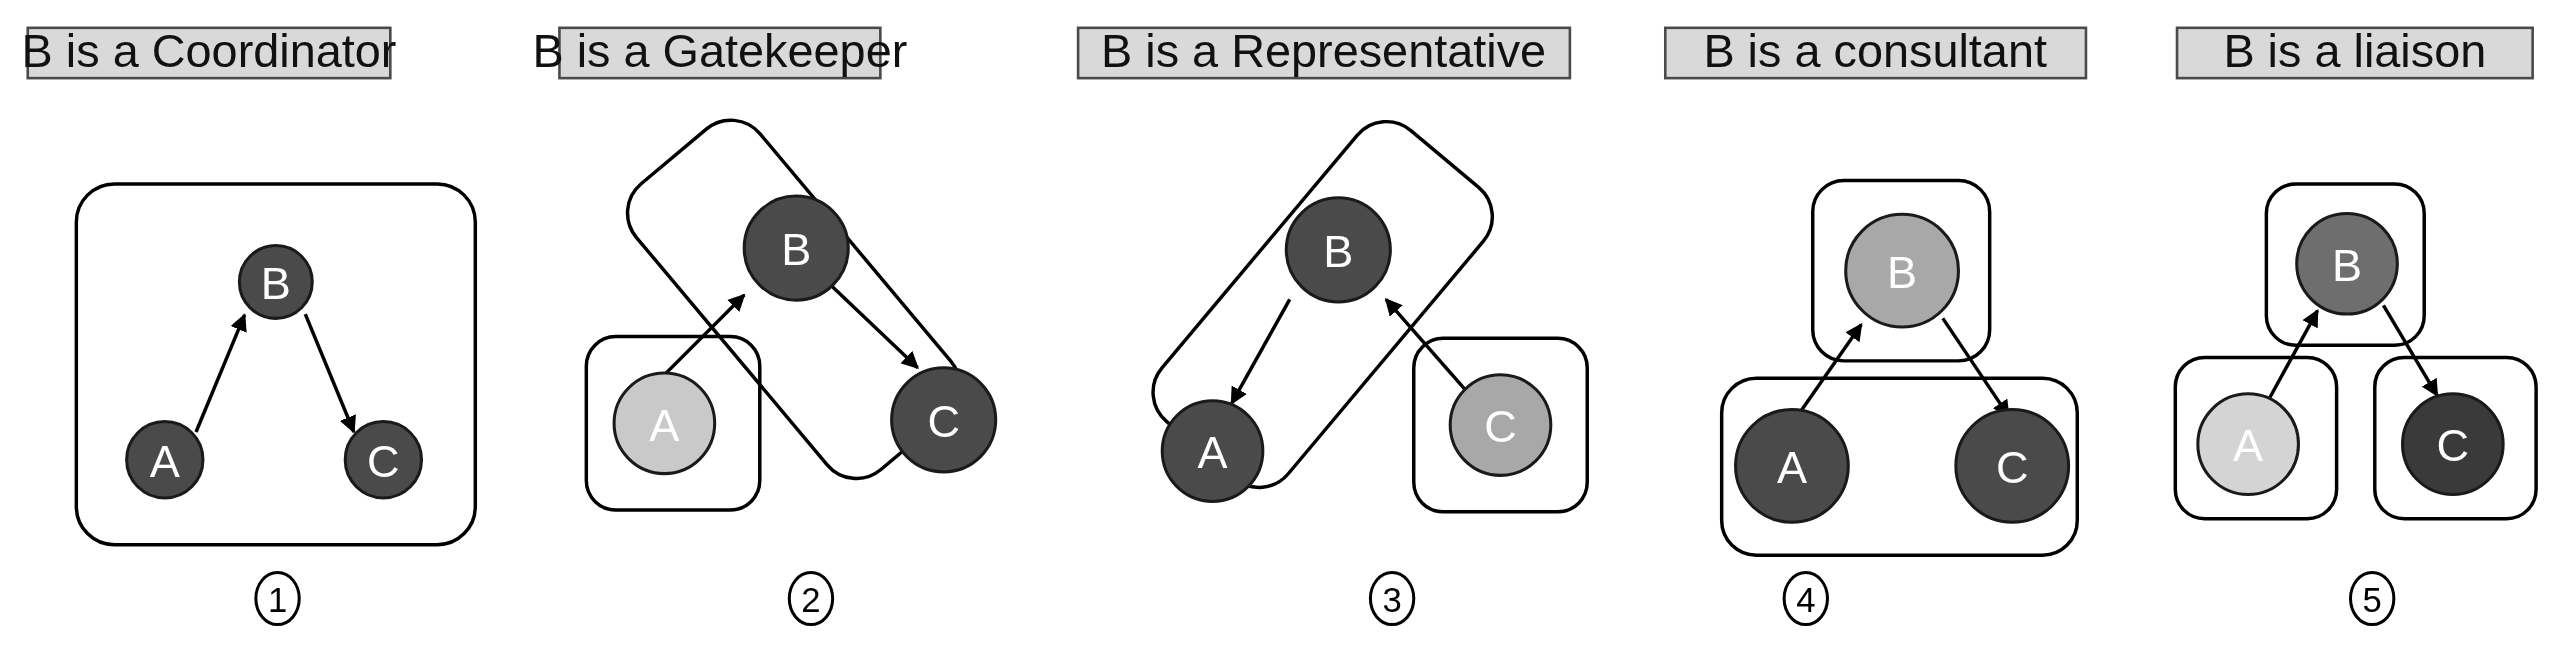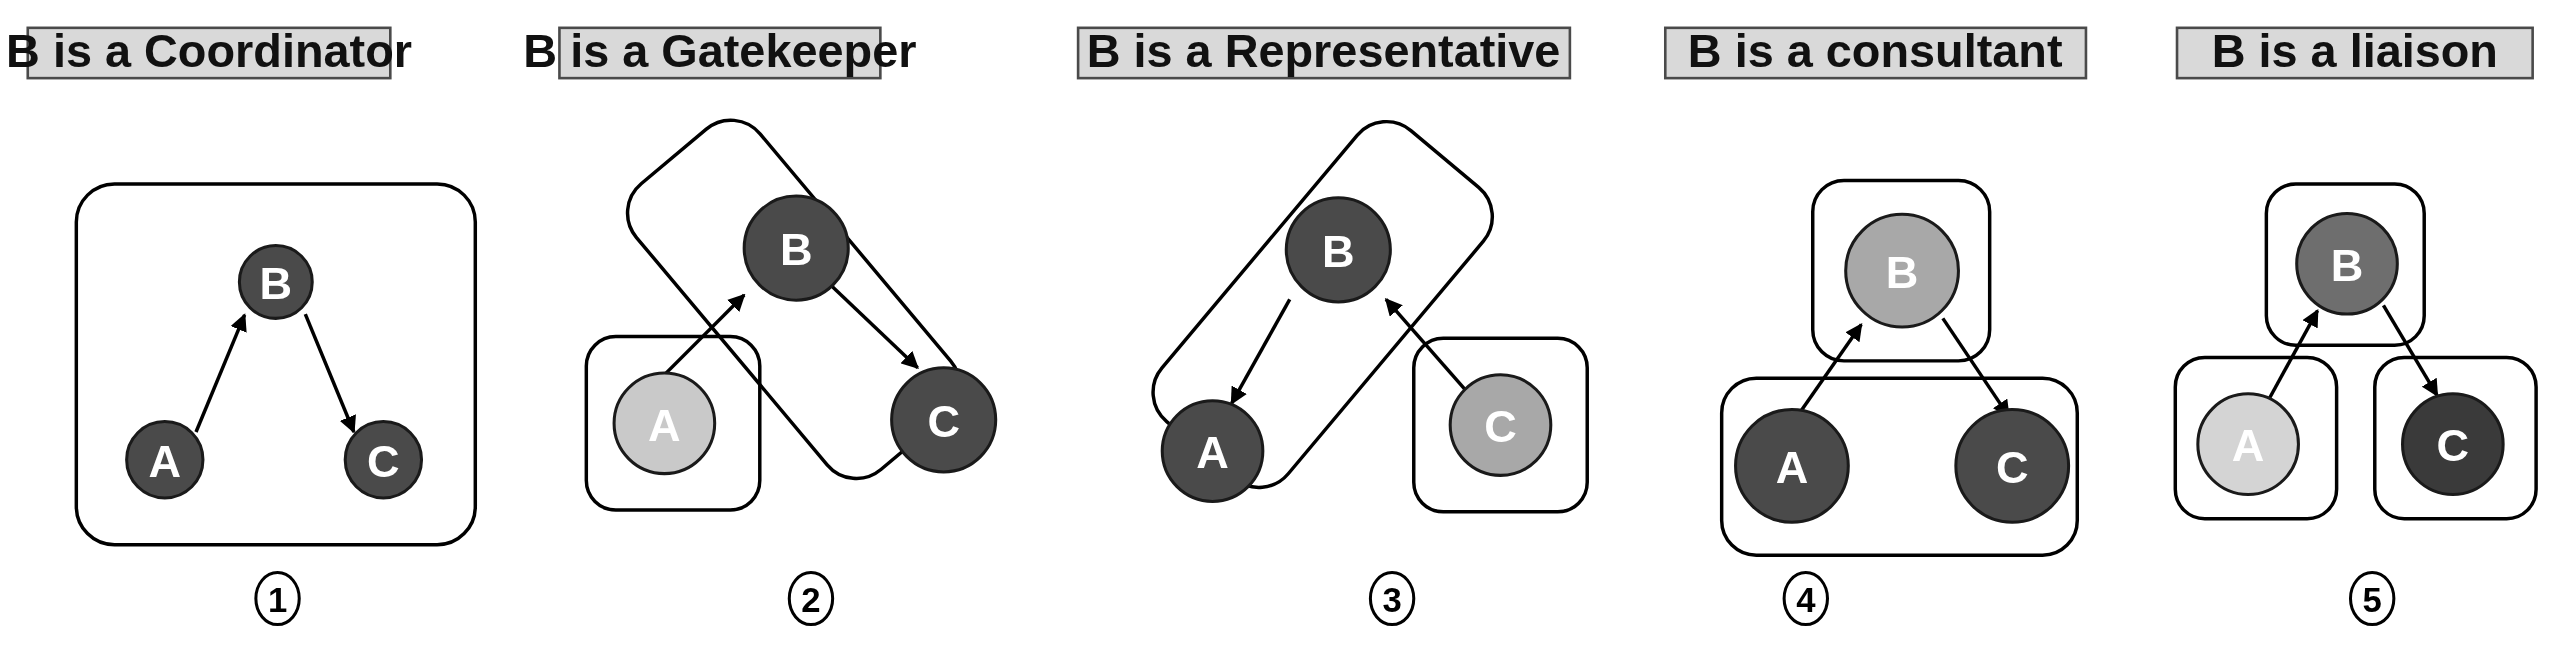"B is a Coordinator" #figure-root { font-weight: bold -> none }
